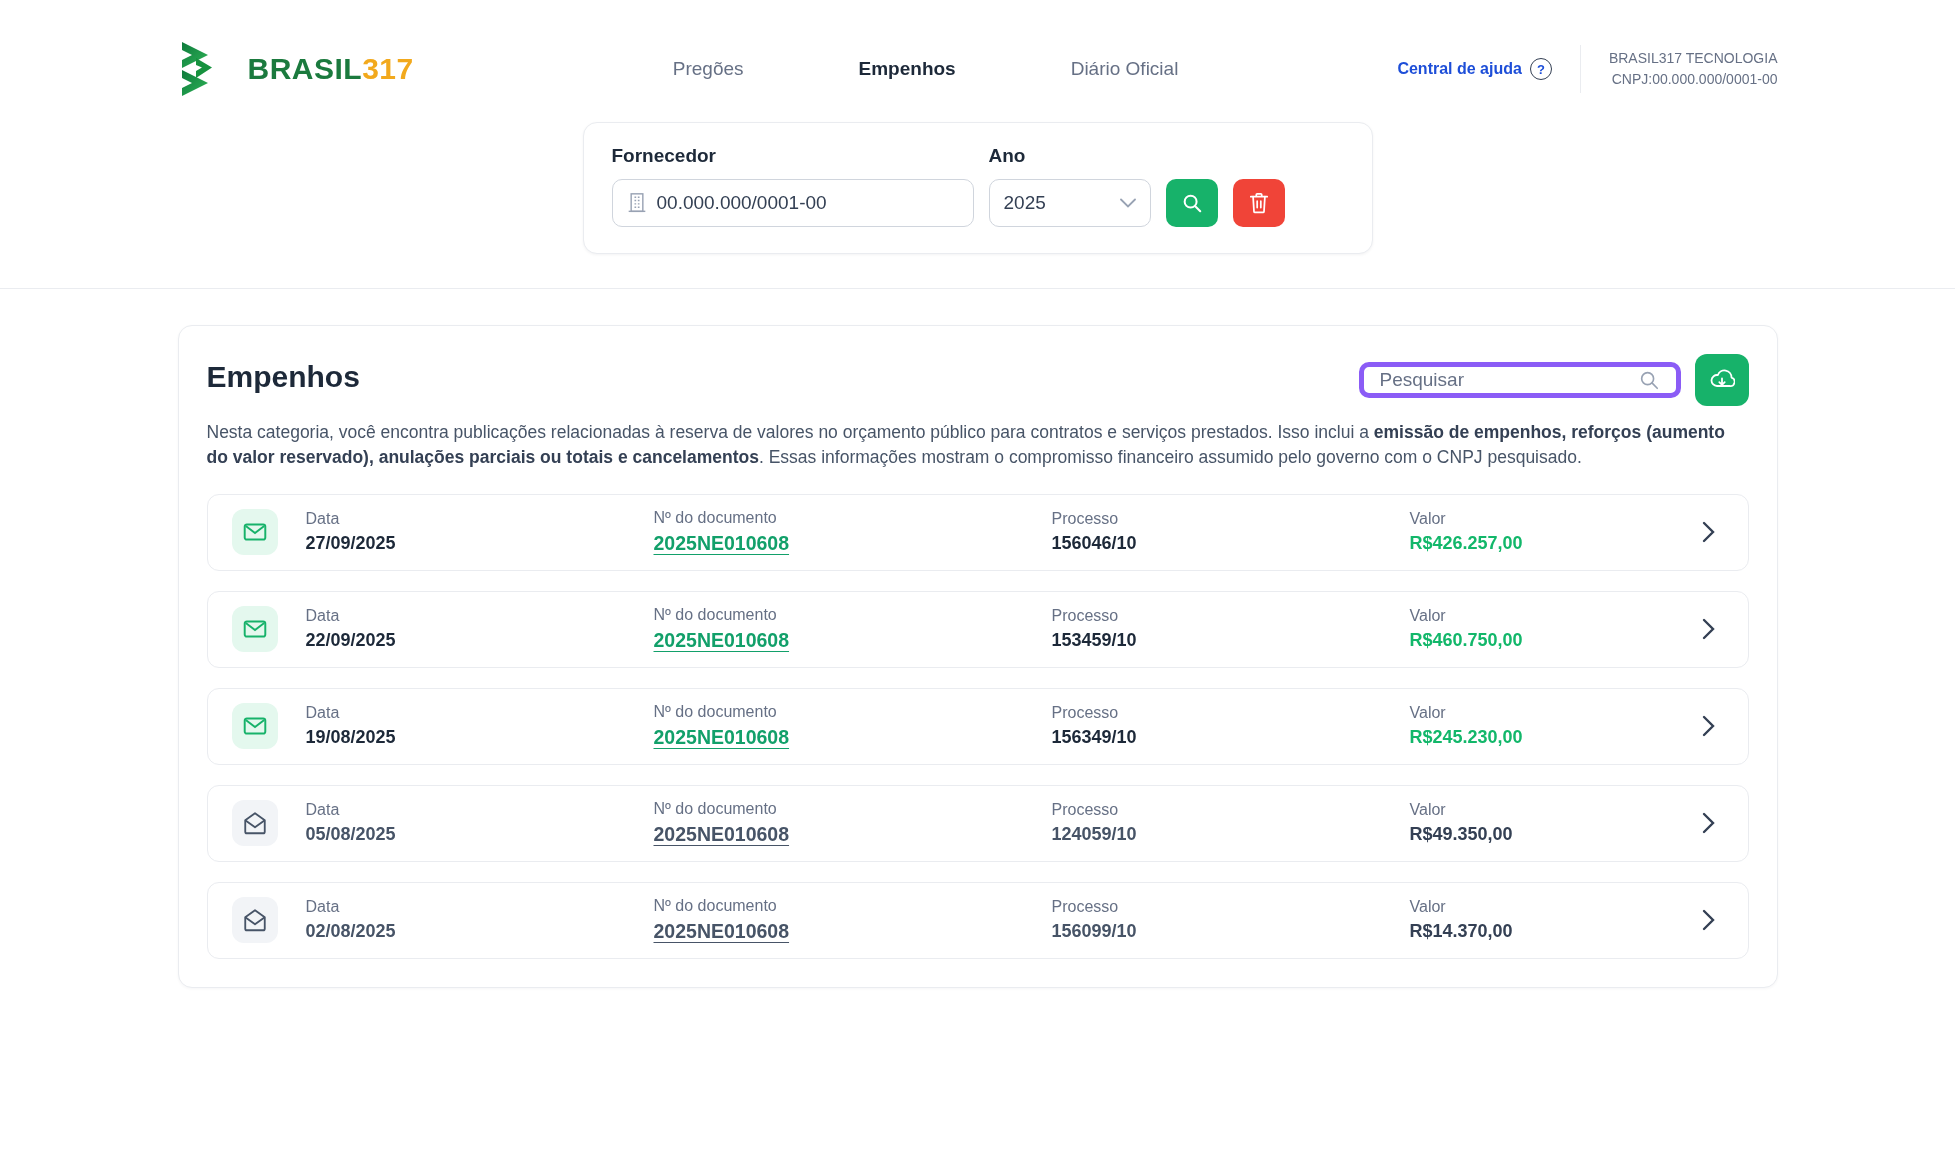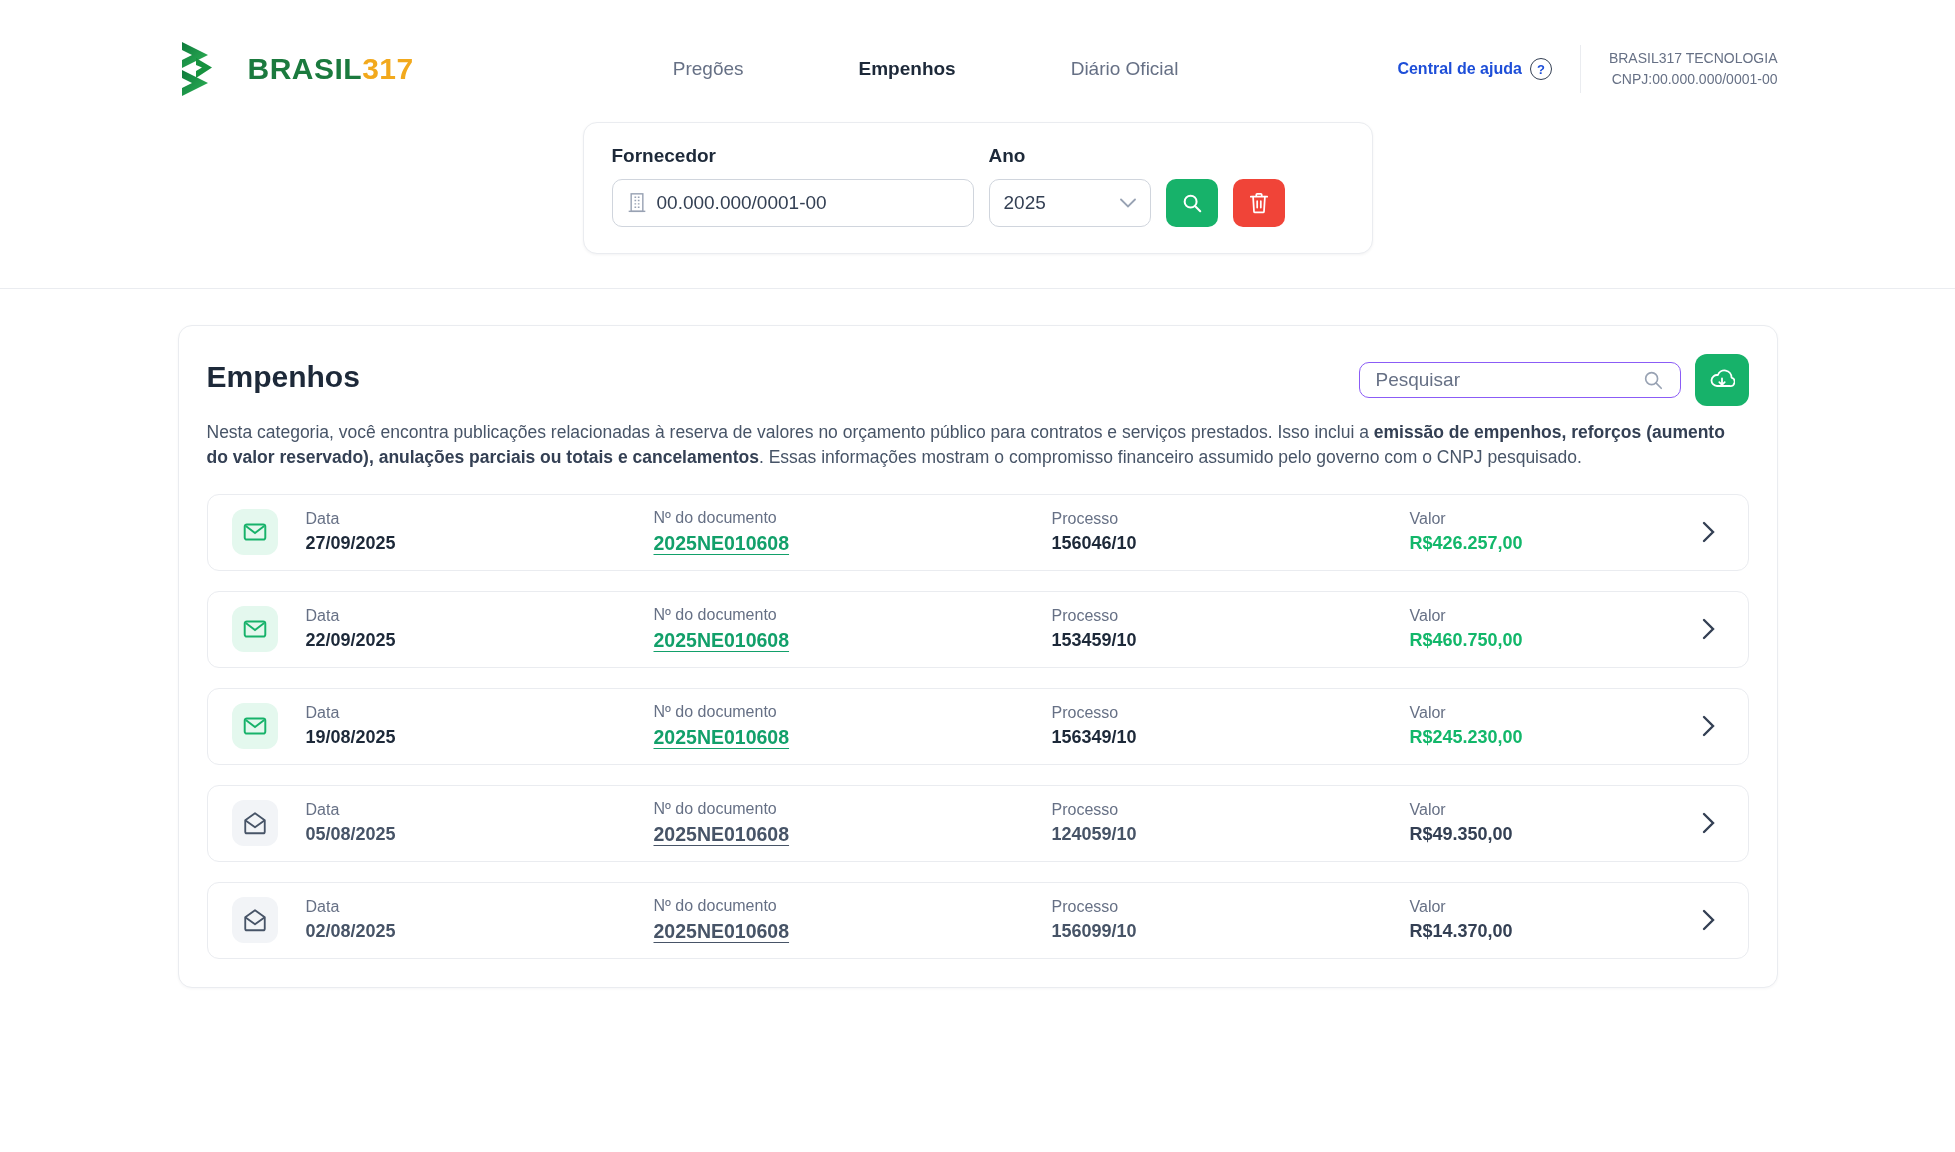"Pesquisar" .search-input { border: 1px solid #8b5cf6 -> 5px solid #8b5cf6 }
